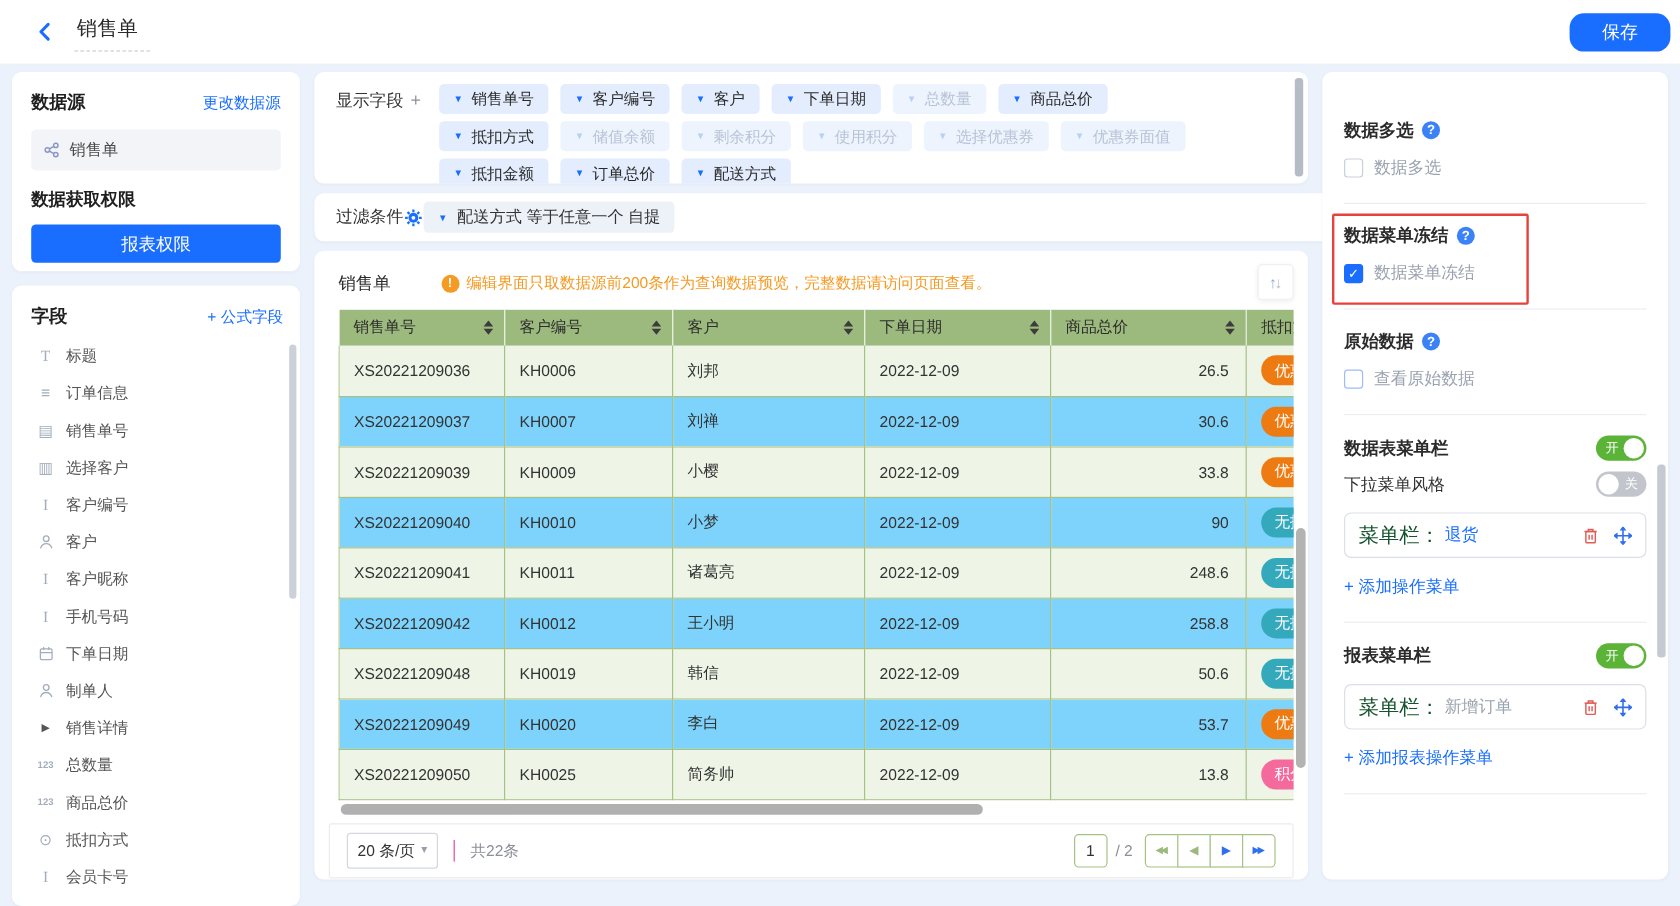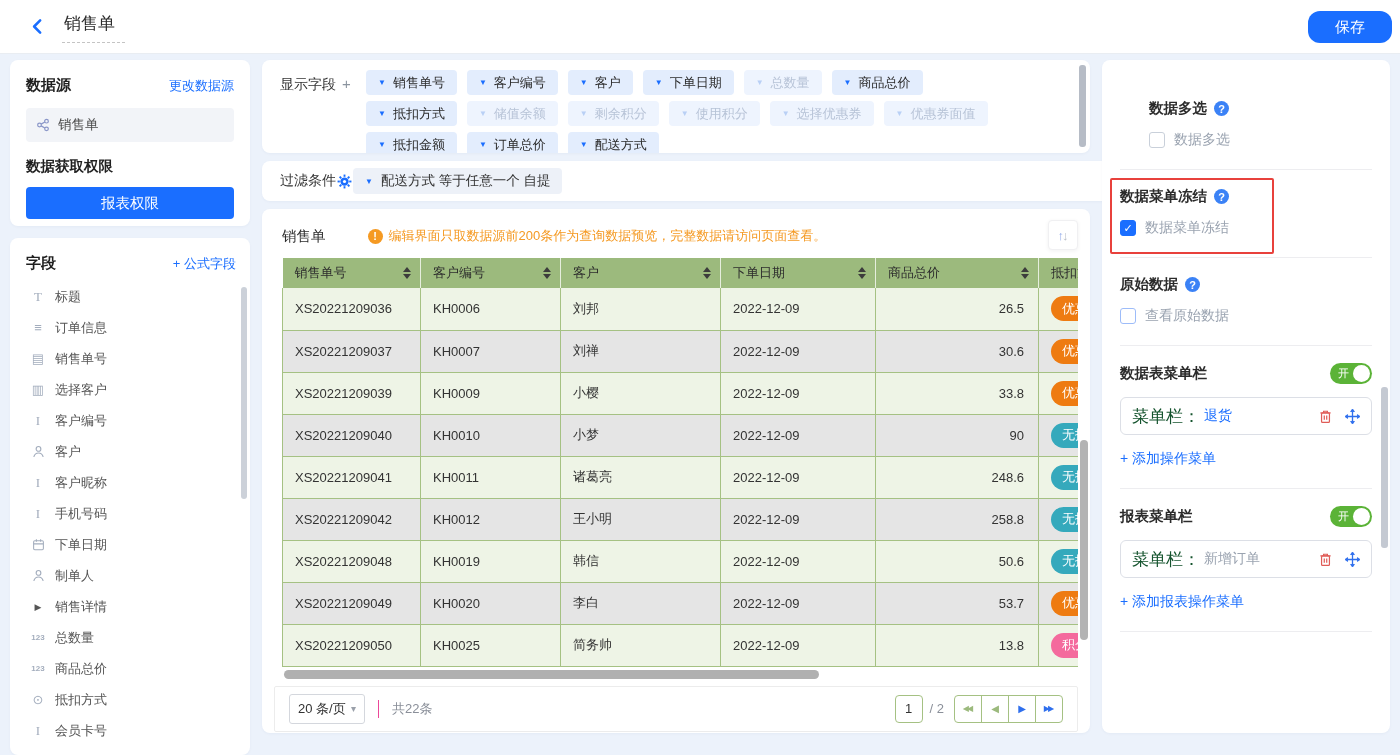"数据多选" div.sec { margin-left: 29px -> none }
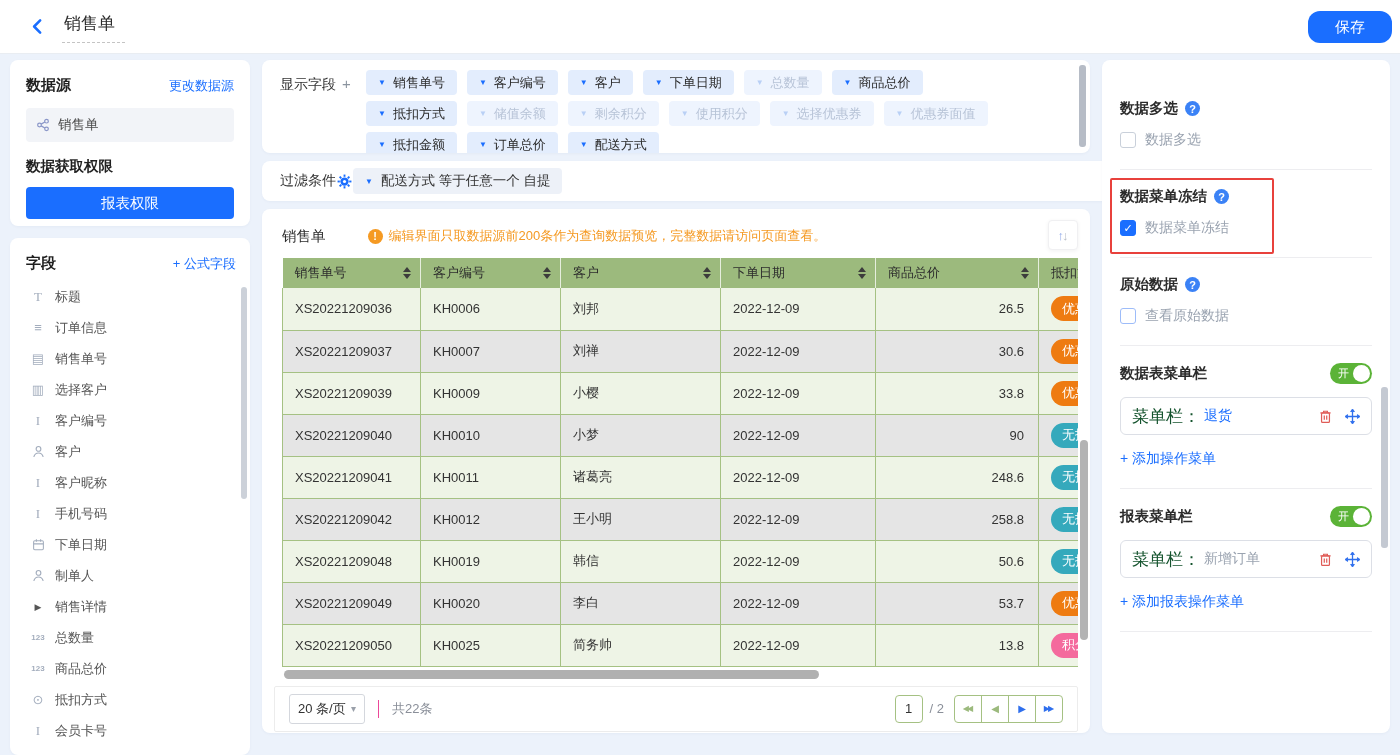"XS20221209037" .grid td { background: #e5e5e5 -> #7dd3fc }
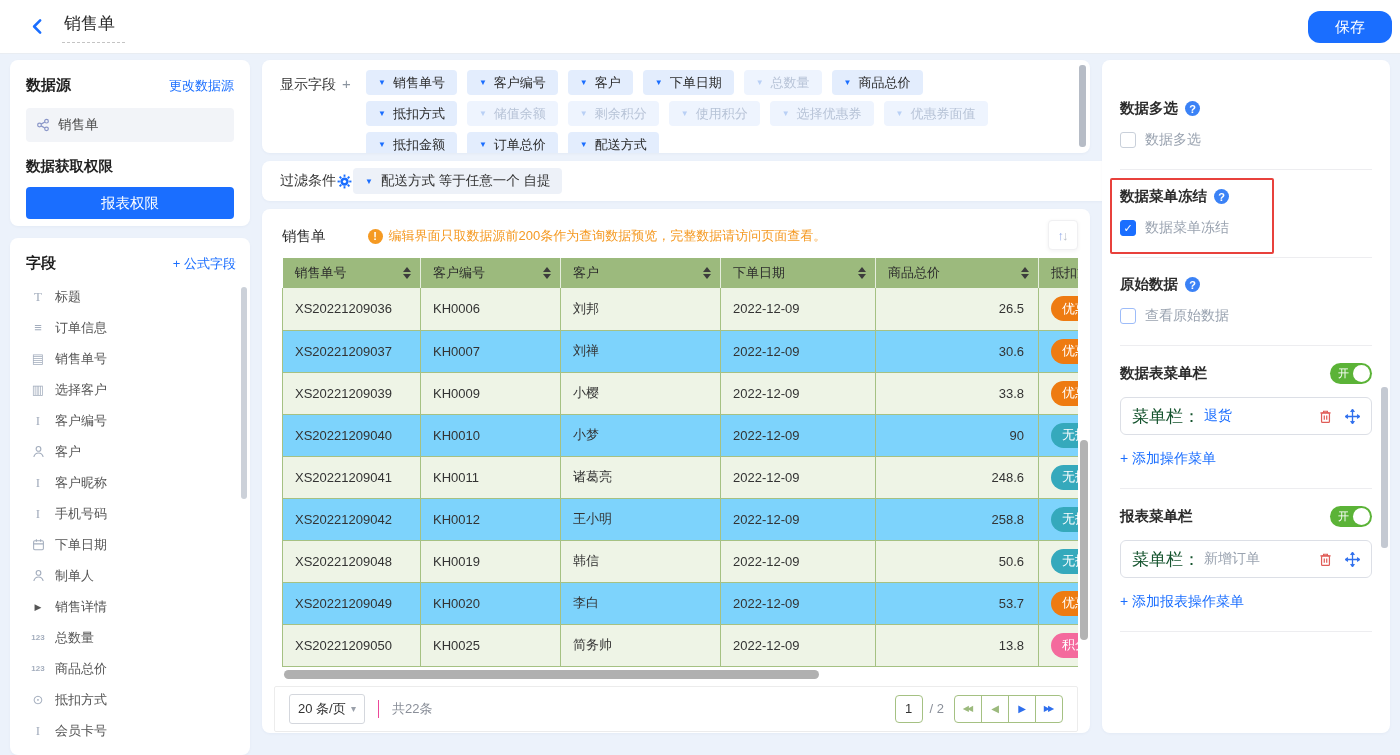"下拉菜单风格" div.row-between { html: none -> <div> <span>下拉菜单风格</span> <span> <span></span> <span>关</span> </span> </div> }
